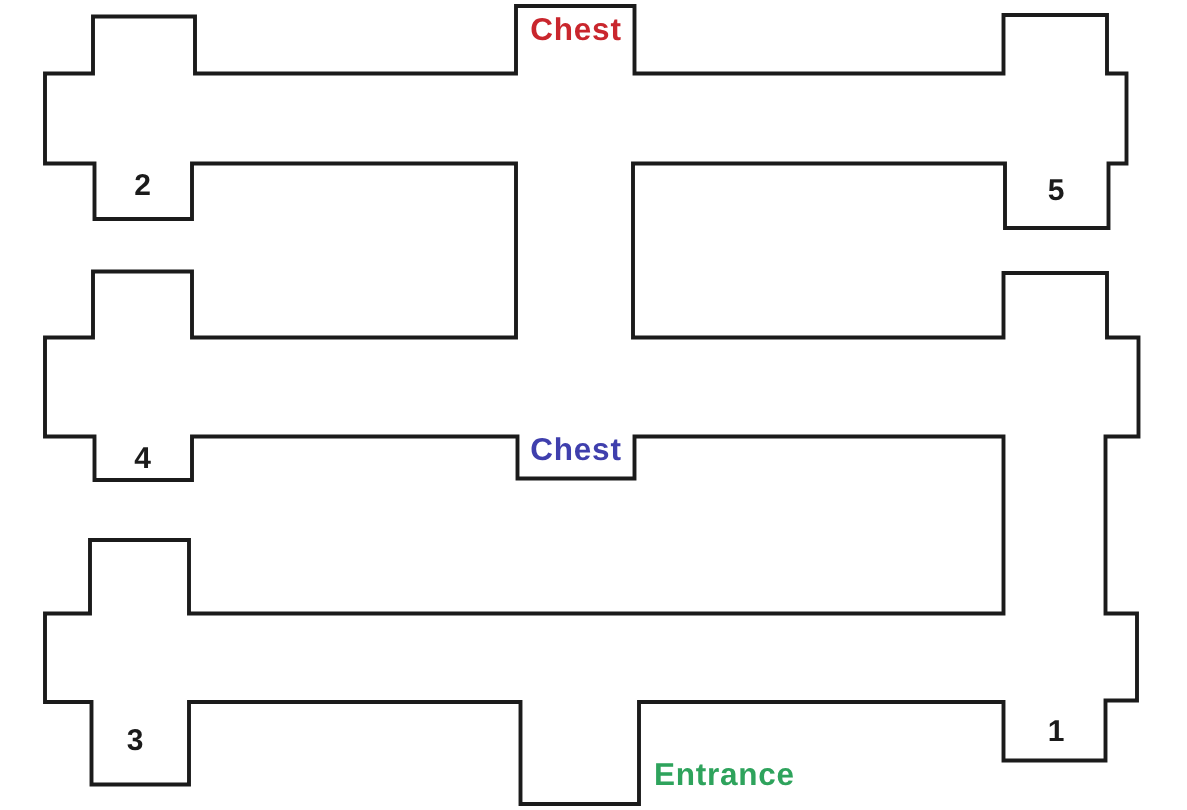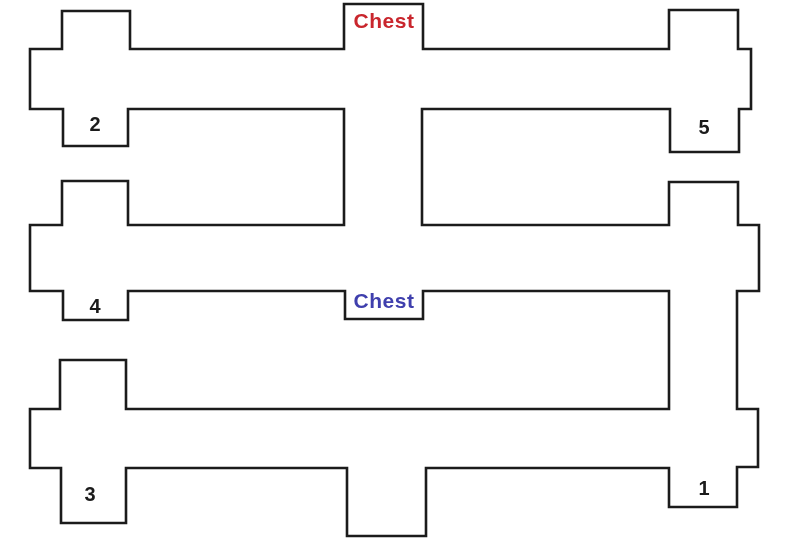"Entrance" div.lbl { html: none -> <div>Entrance</div> }
